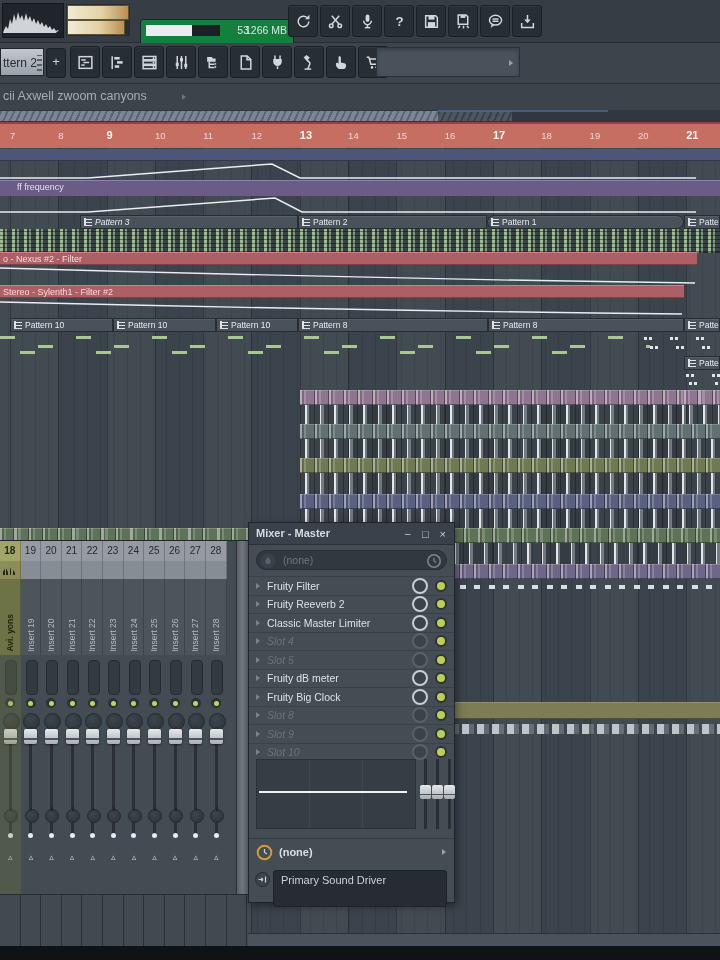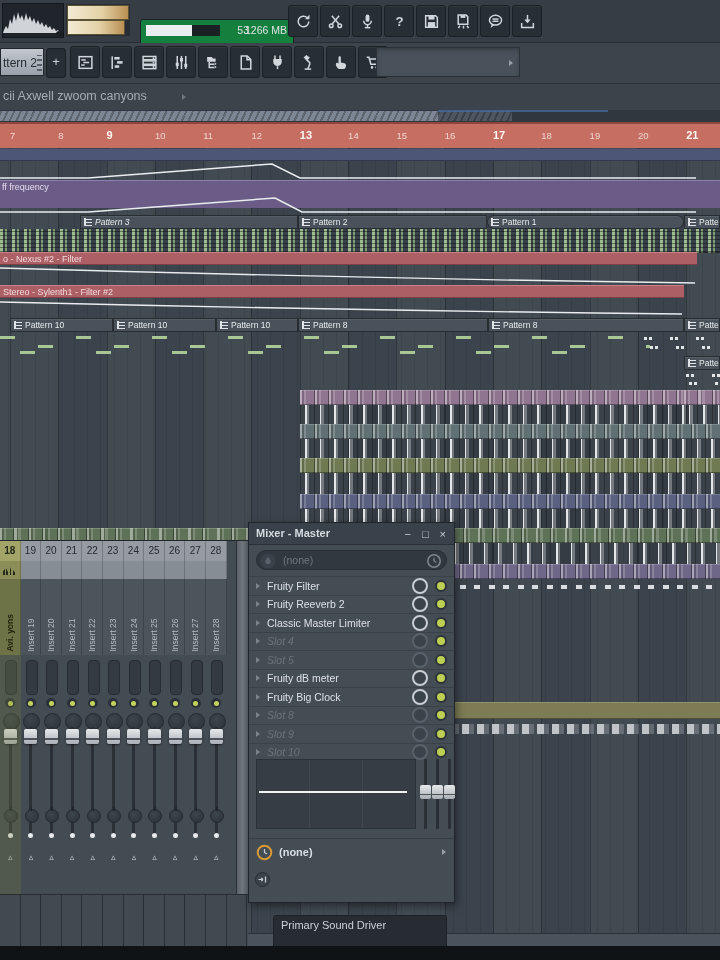"ff frequency" .purple-row { height: 28px -> 16px; padding-left: 2px -> 17px }
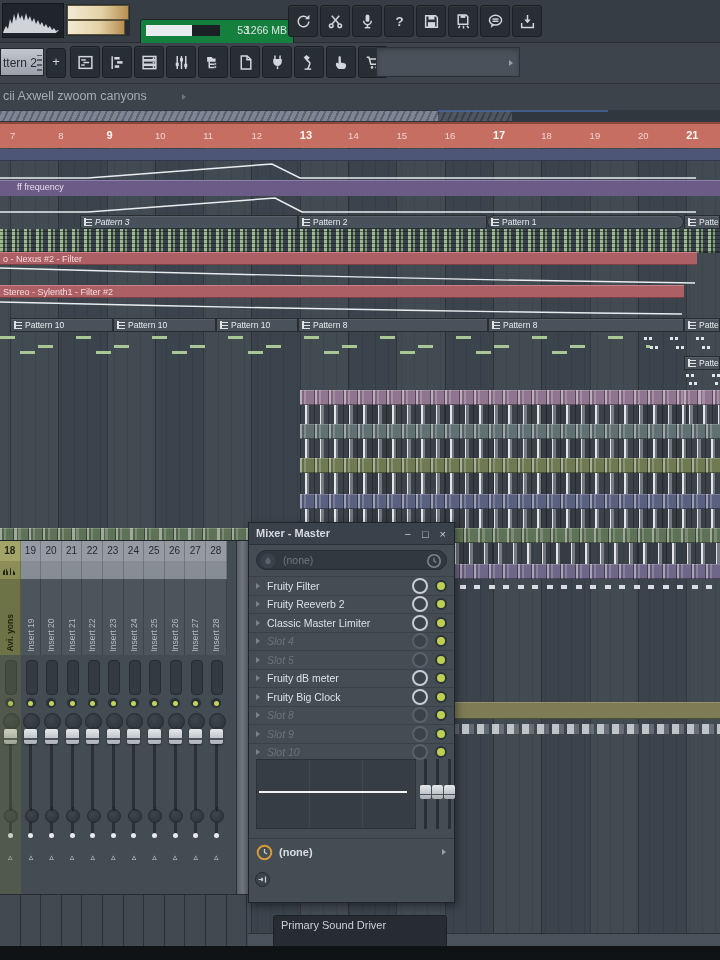"Primary Sound Driver" .mw-dev .fld { margin-top: 45px -> none }
